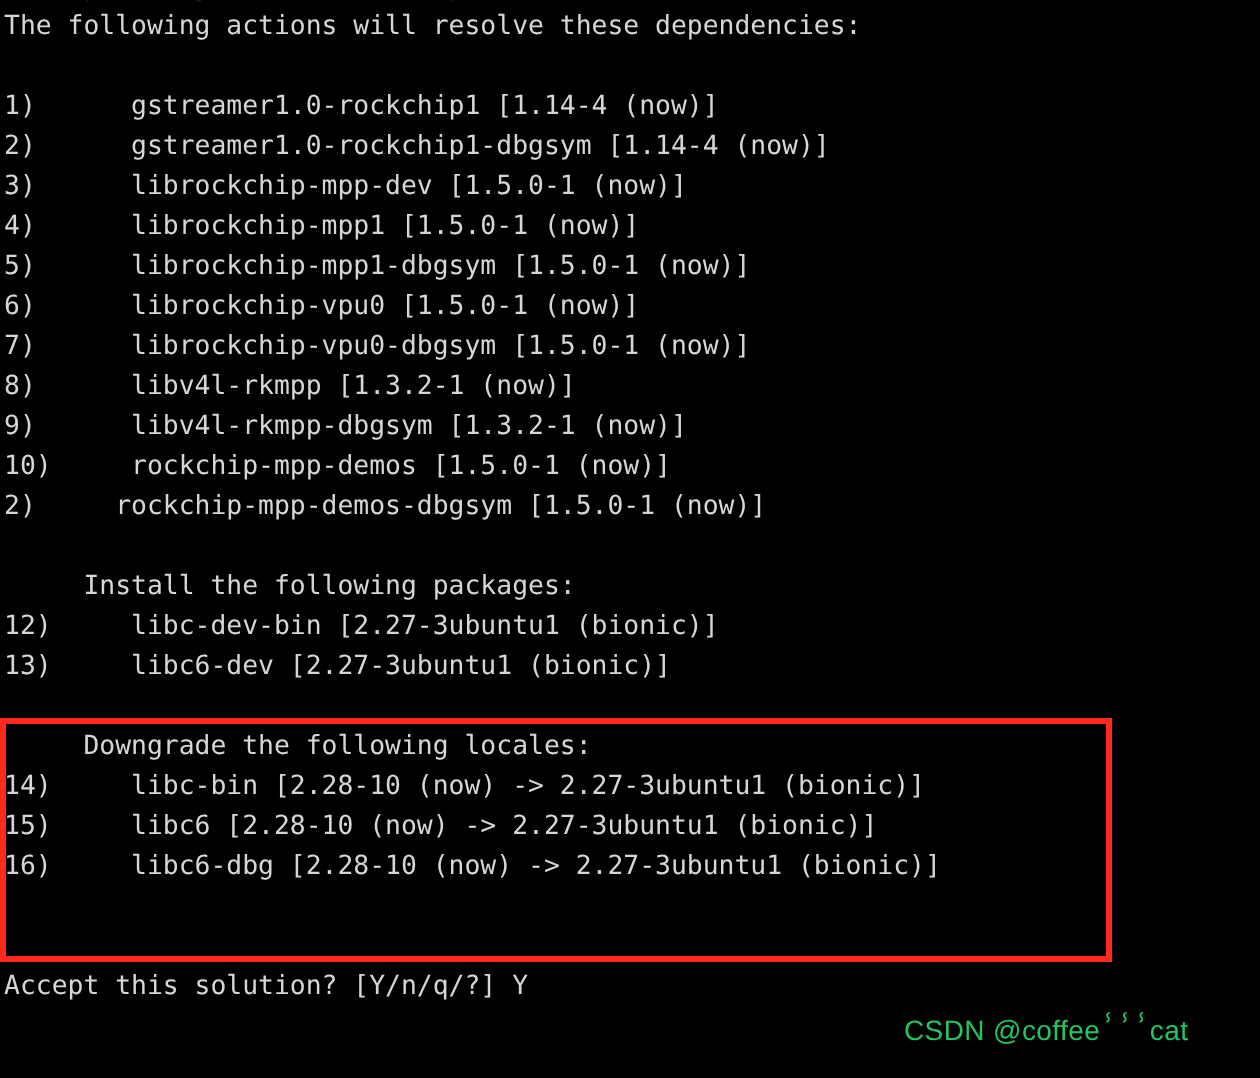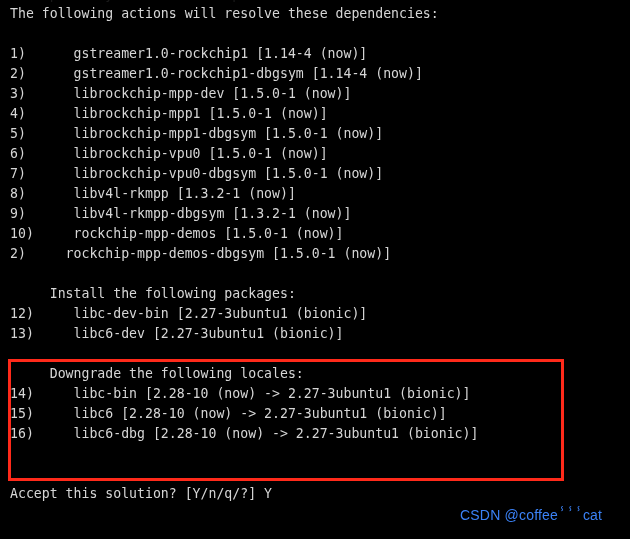"The following actions will resolve" #terminal { margin-left: 8px -> none }
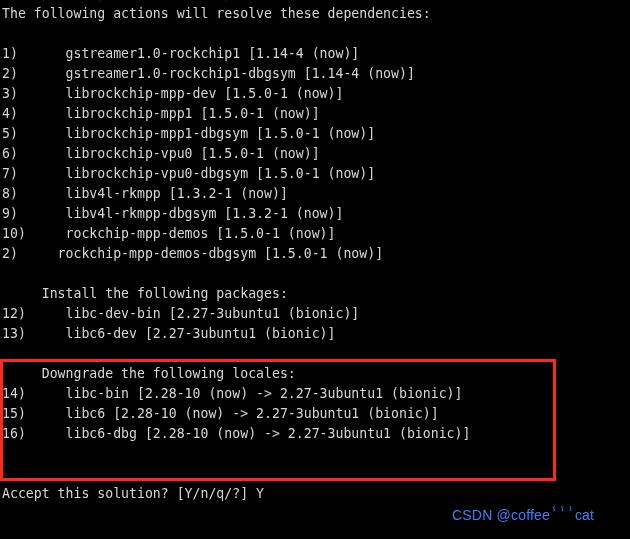"CSDN @coffeeⸯⸯⸯcat" #watermark { color: #3b82f6 -> #22c55e }
